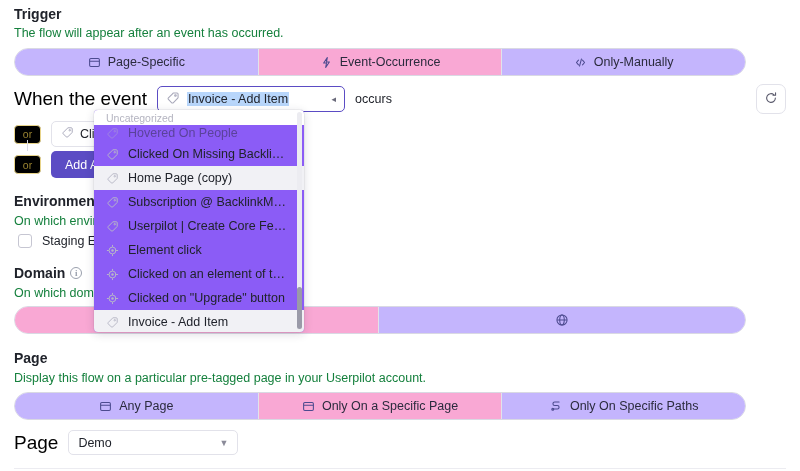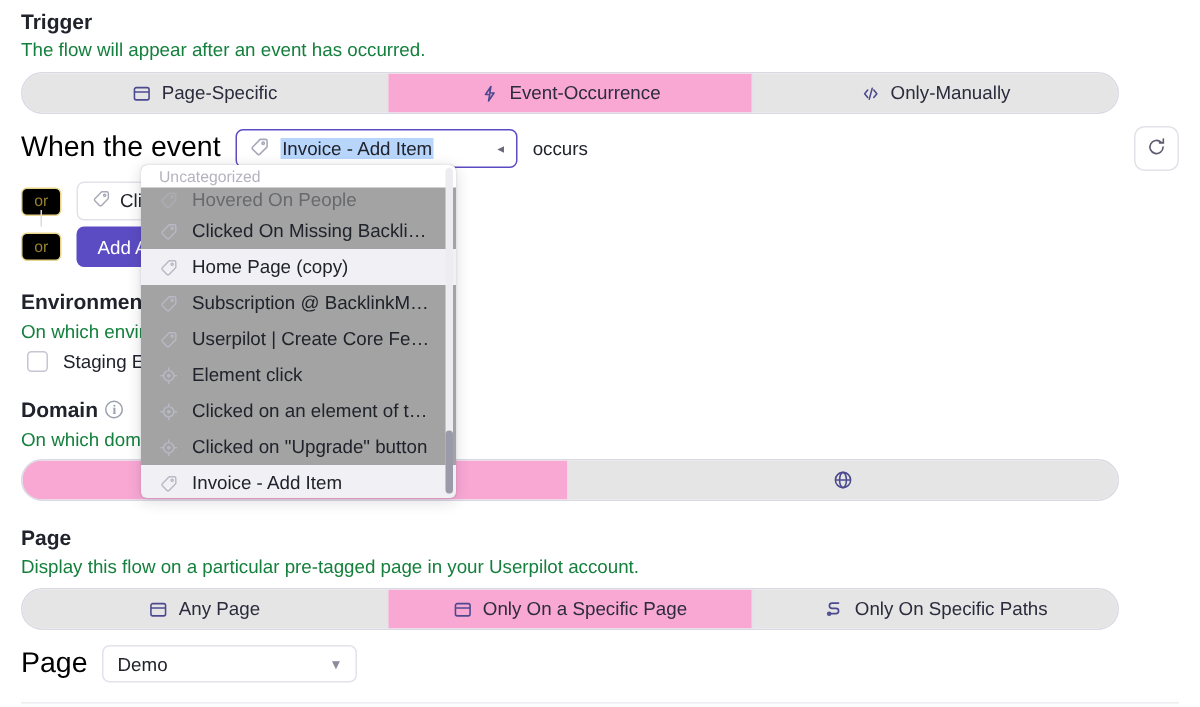"Page-Specific" .tab { background: #e5e5e5 -> #c4b5fd }
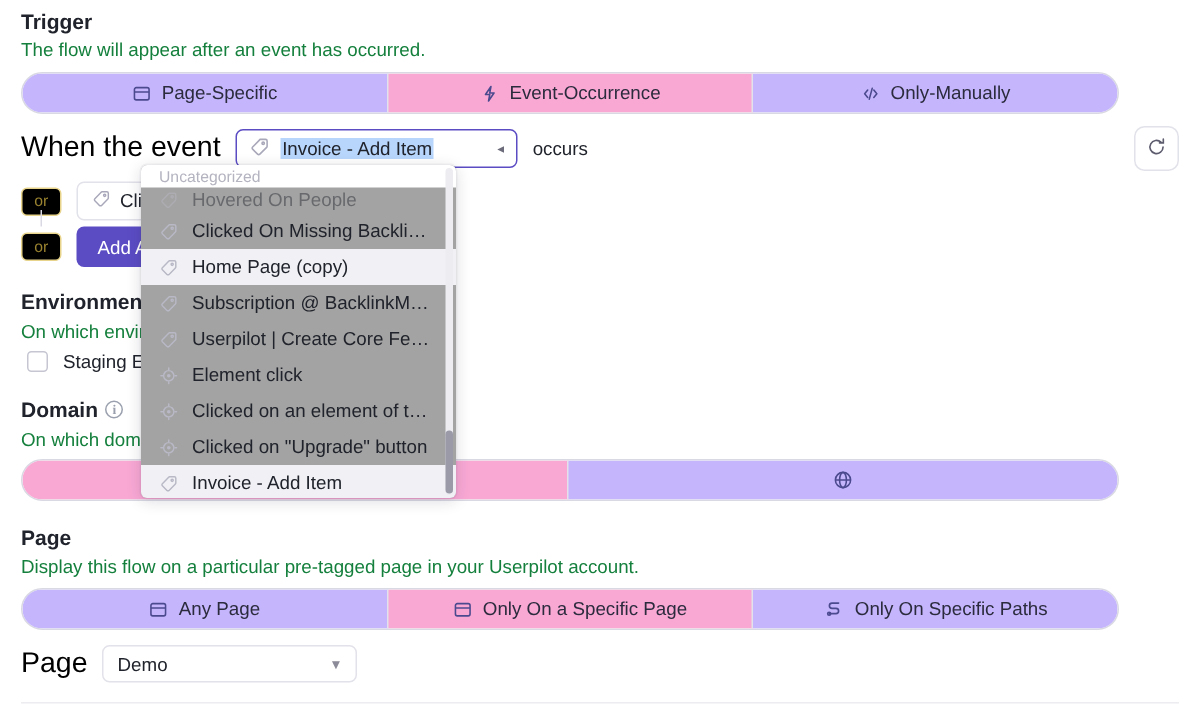"Uncategorized" #event-dropdown { background: #a3a3a3 -> #8b5cf6 }
